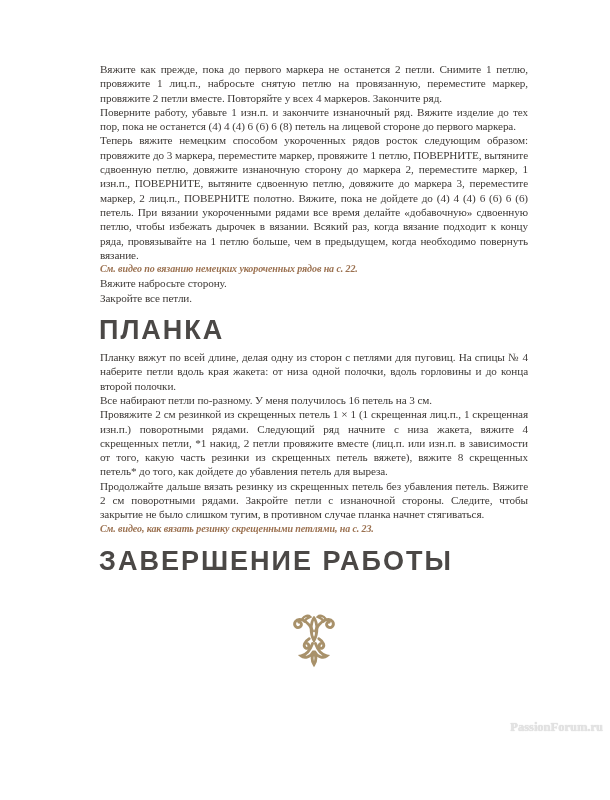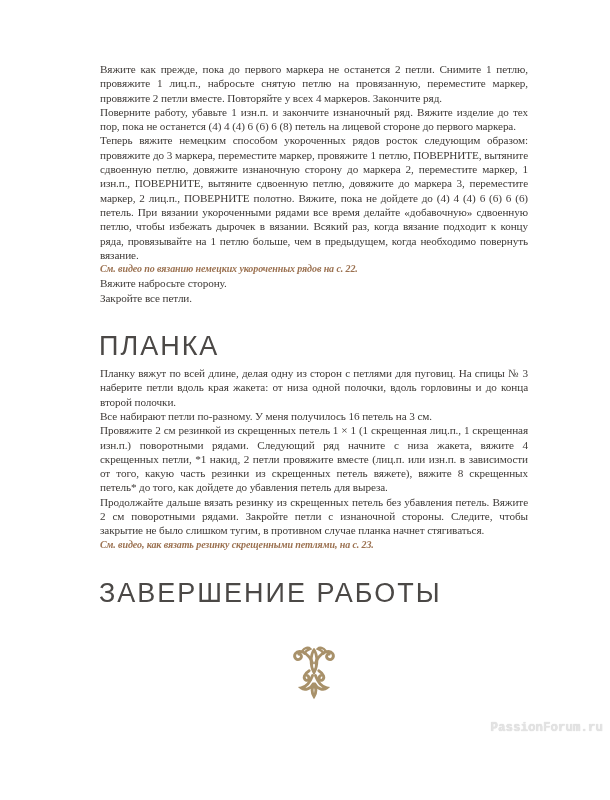"ПЛАНКА" h1.heading { font-weight: 400 -> 700; margin: 27px 0 5px -1px -> 11px 0 5px -1px }
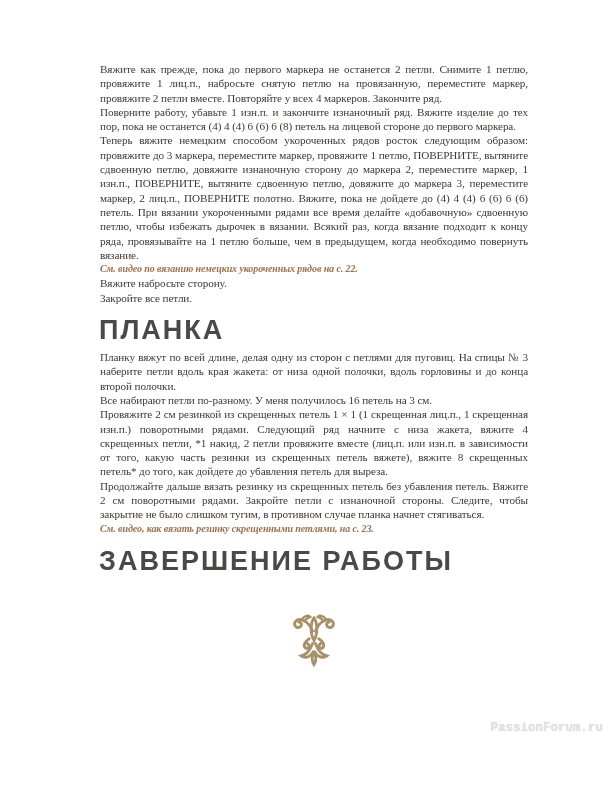"Планку вяжут по всей длине," p.body { text: 3 -> 4 }
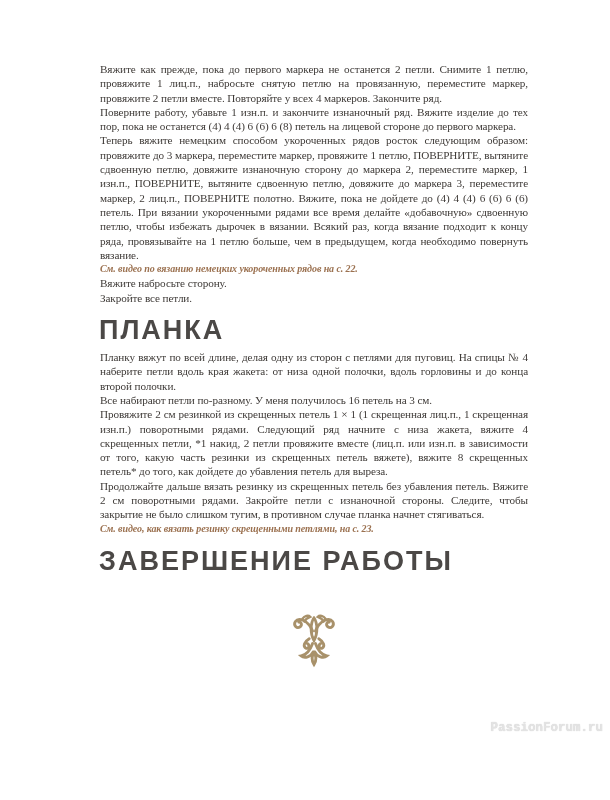"PassionForum.ru" .watermark { font-family: Liberation Mono, monospace -> Liberation Serif, serif }
